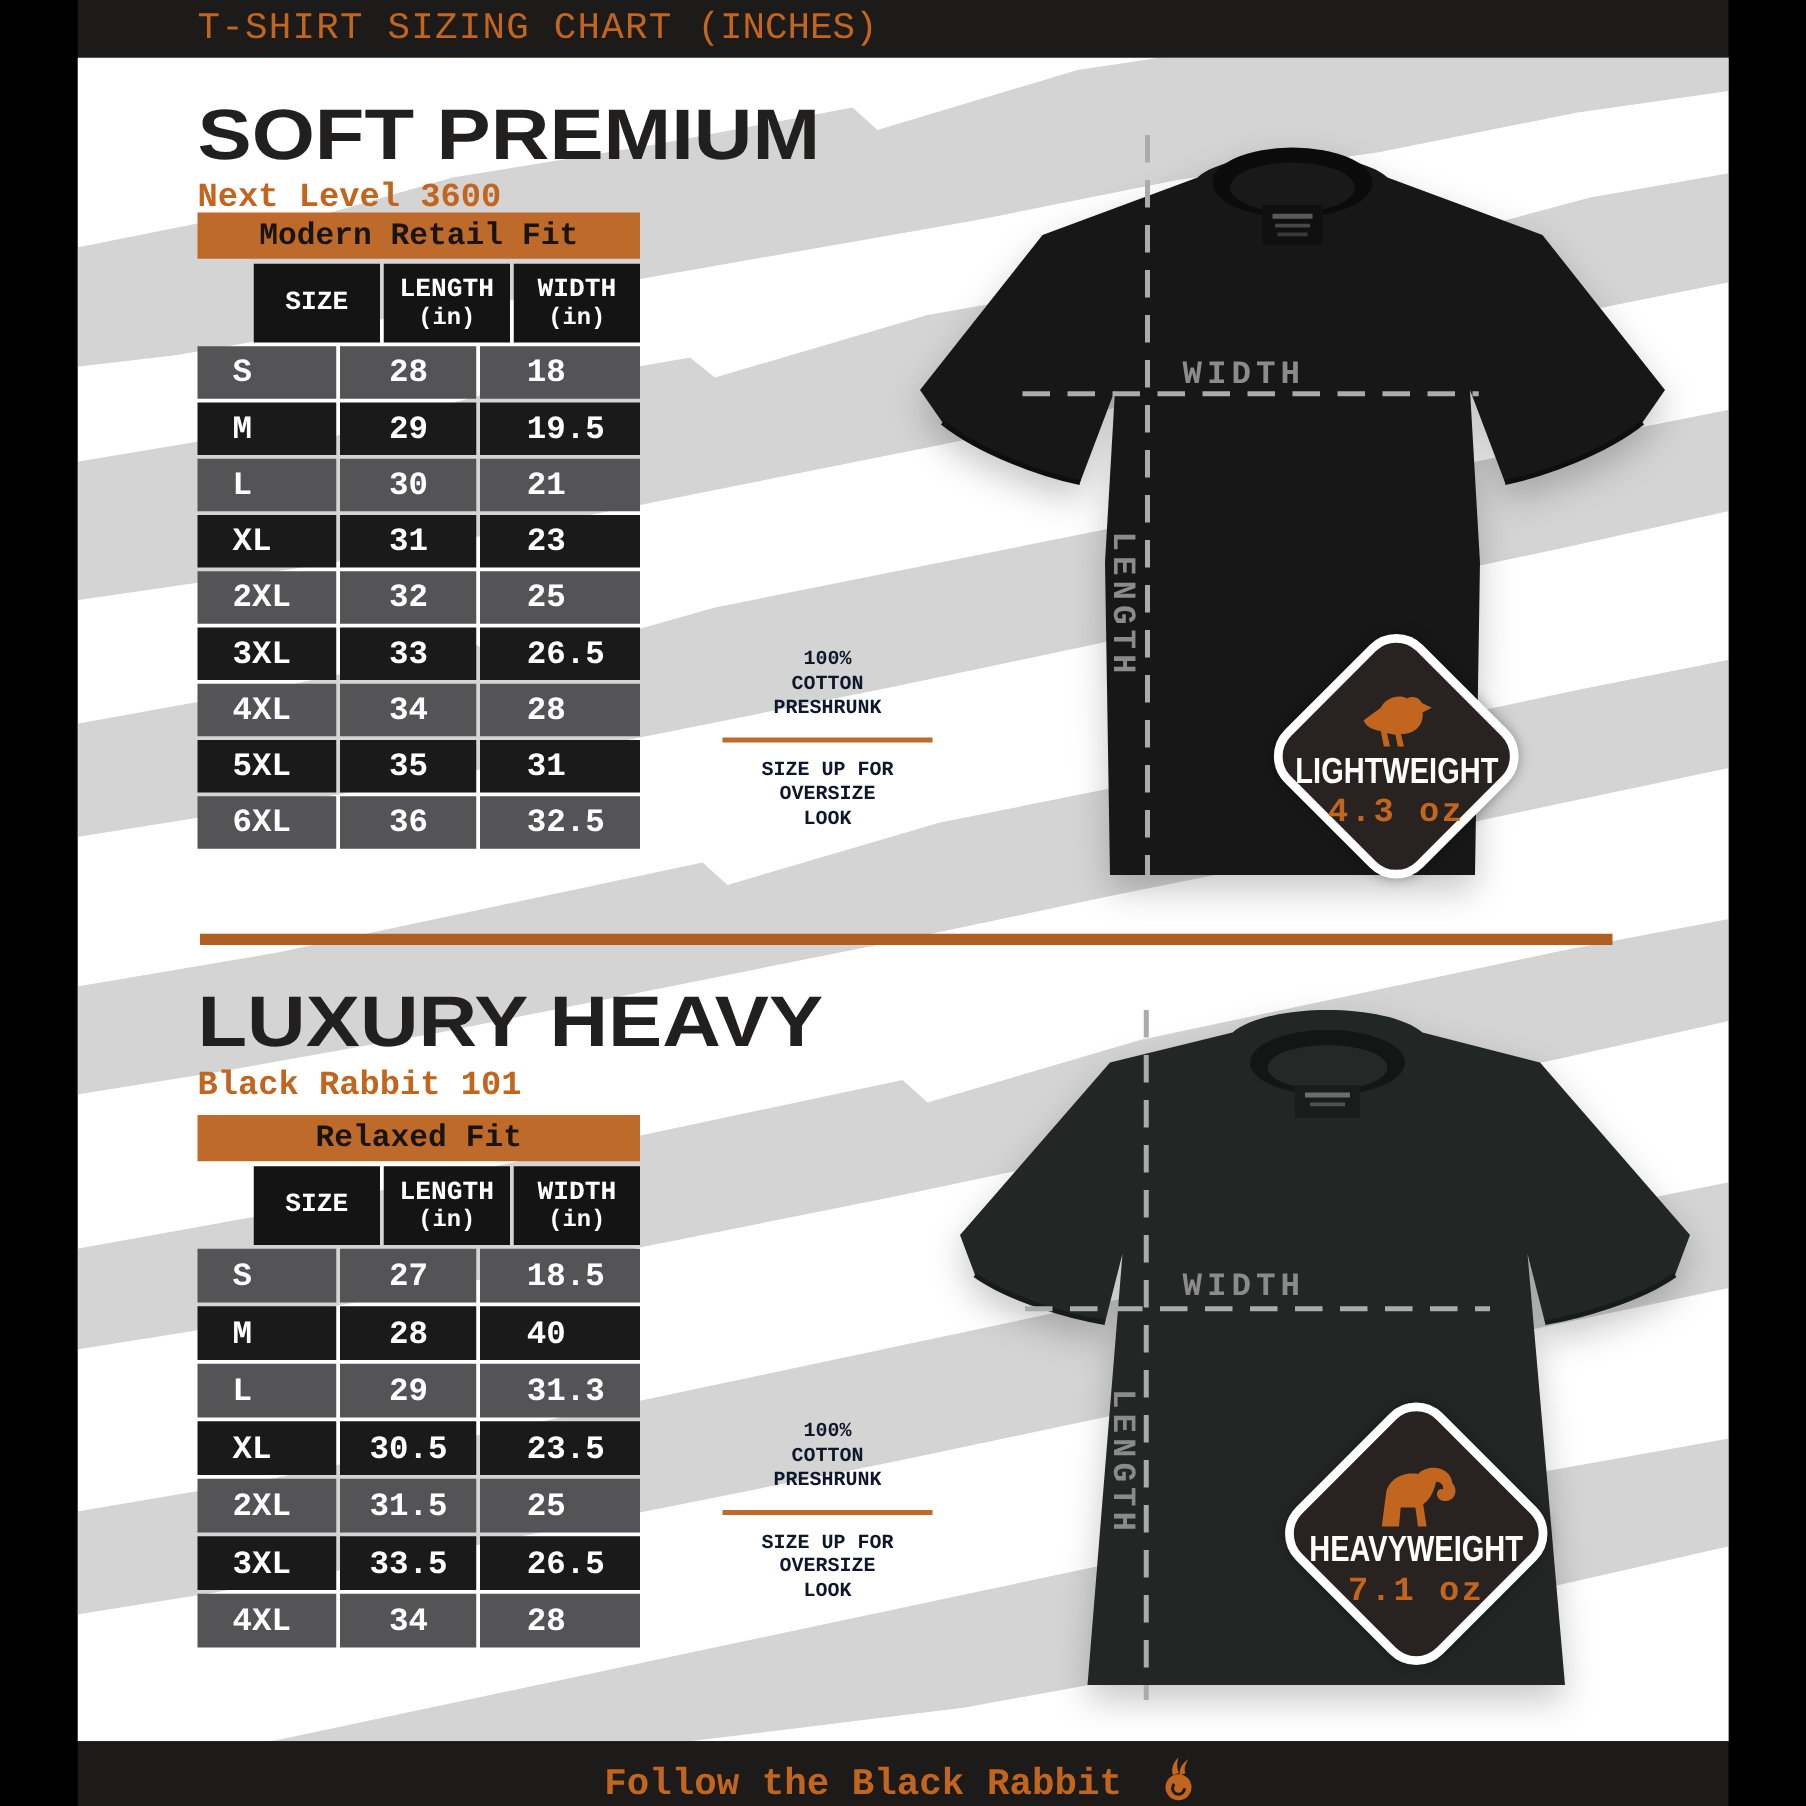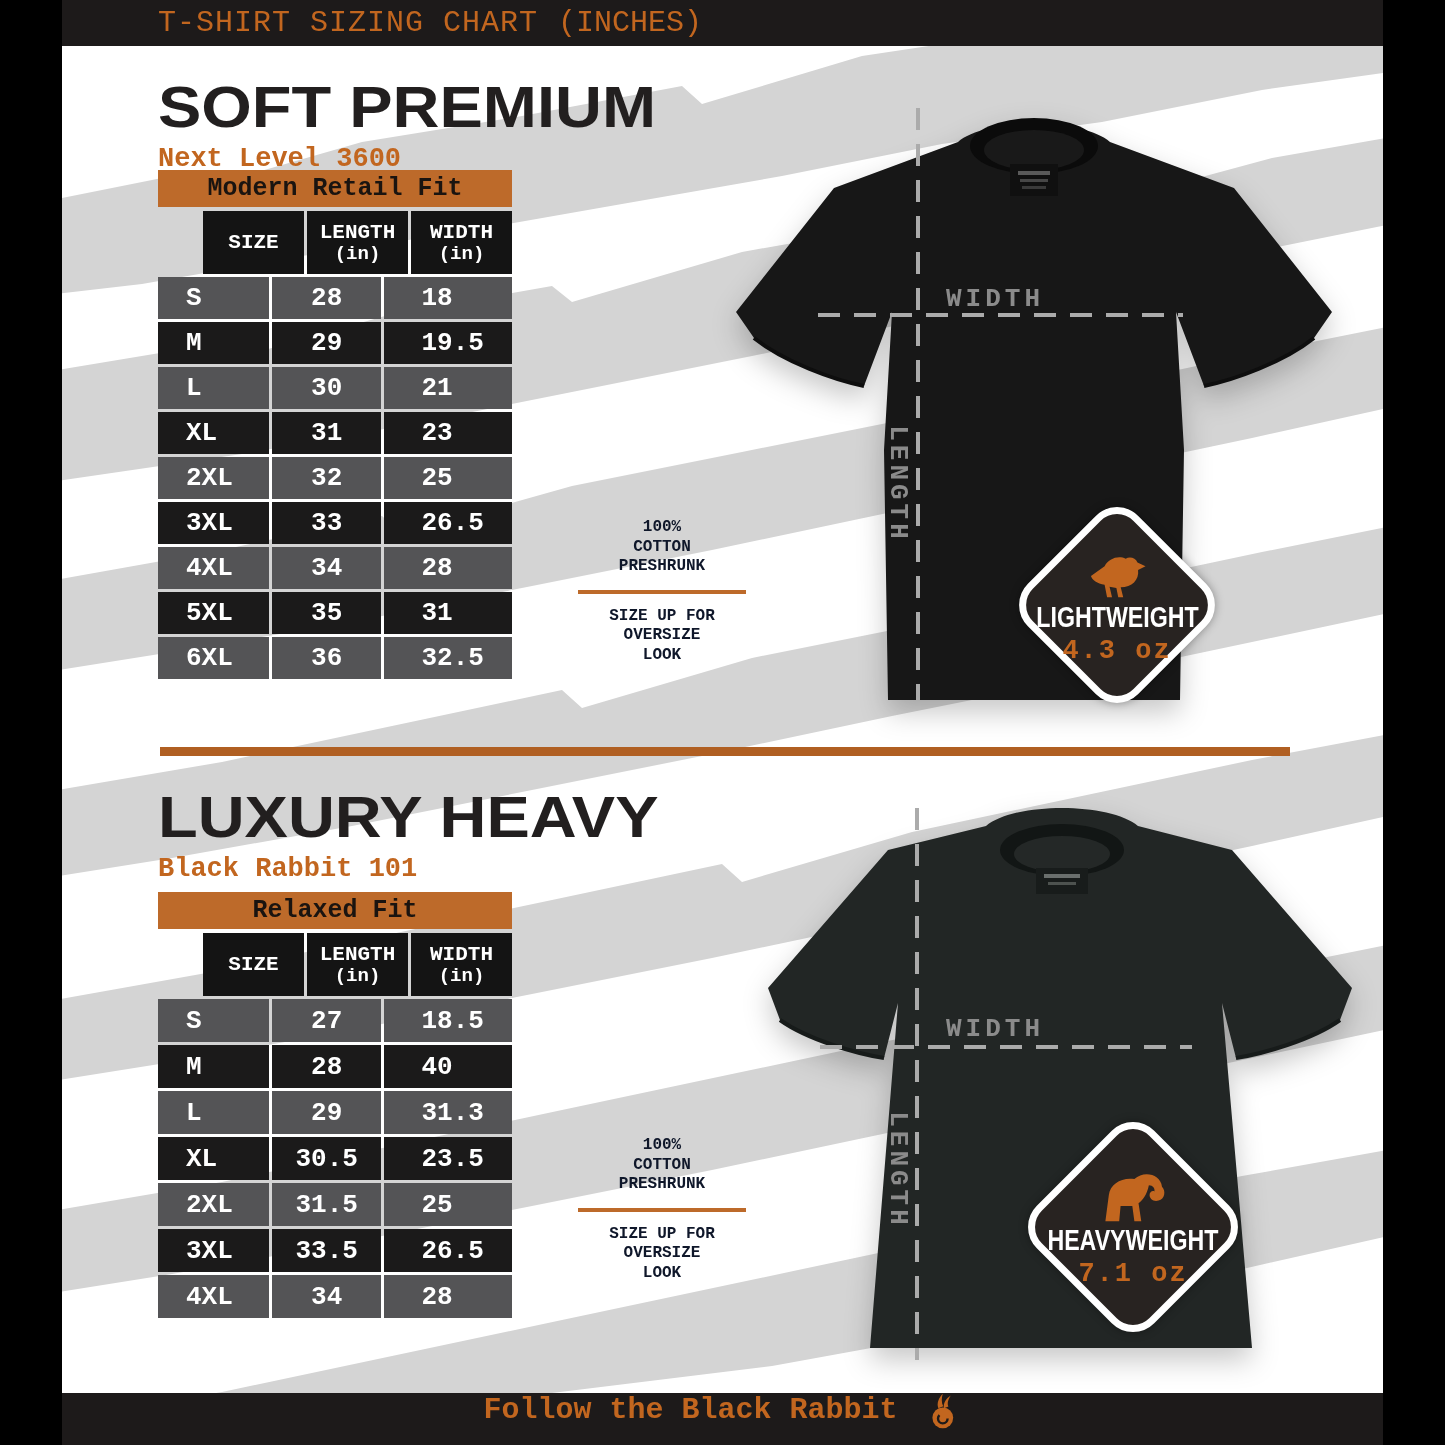"Follow the Black Rabbit" .footbar { align-items: flex-start -> flex-end }
